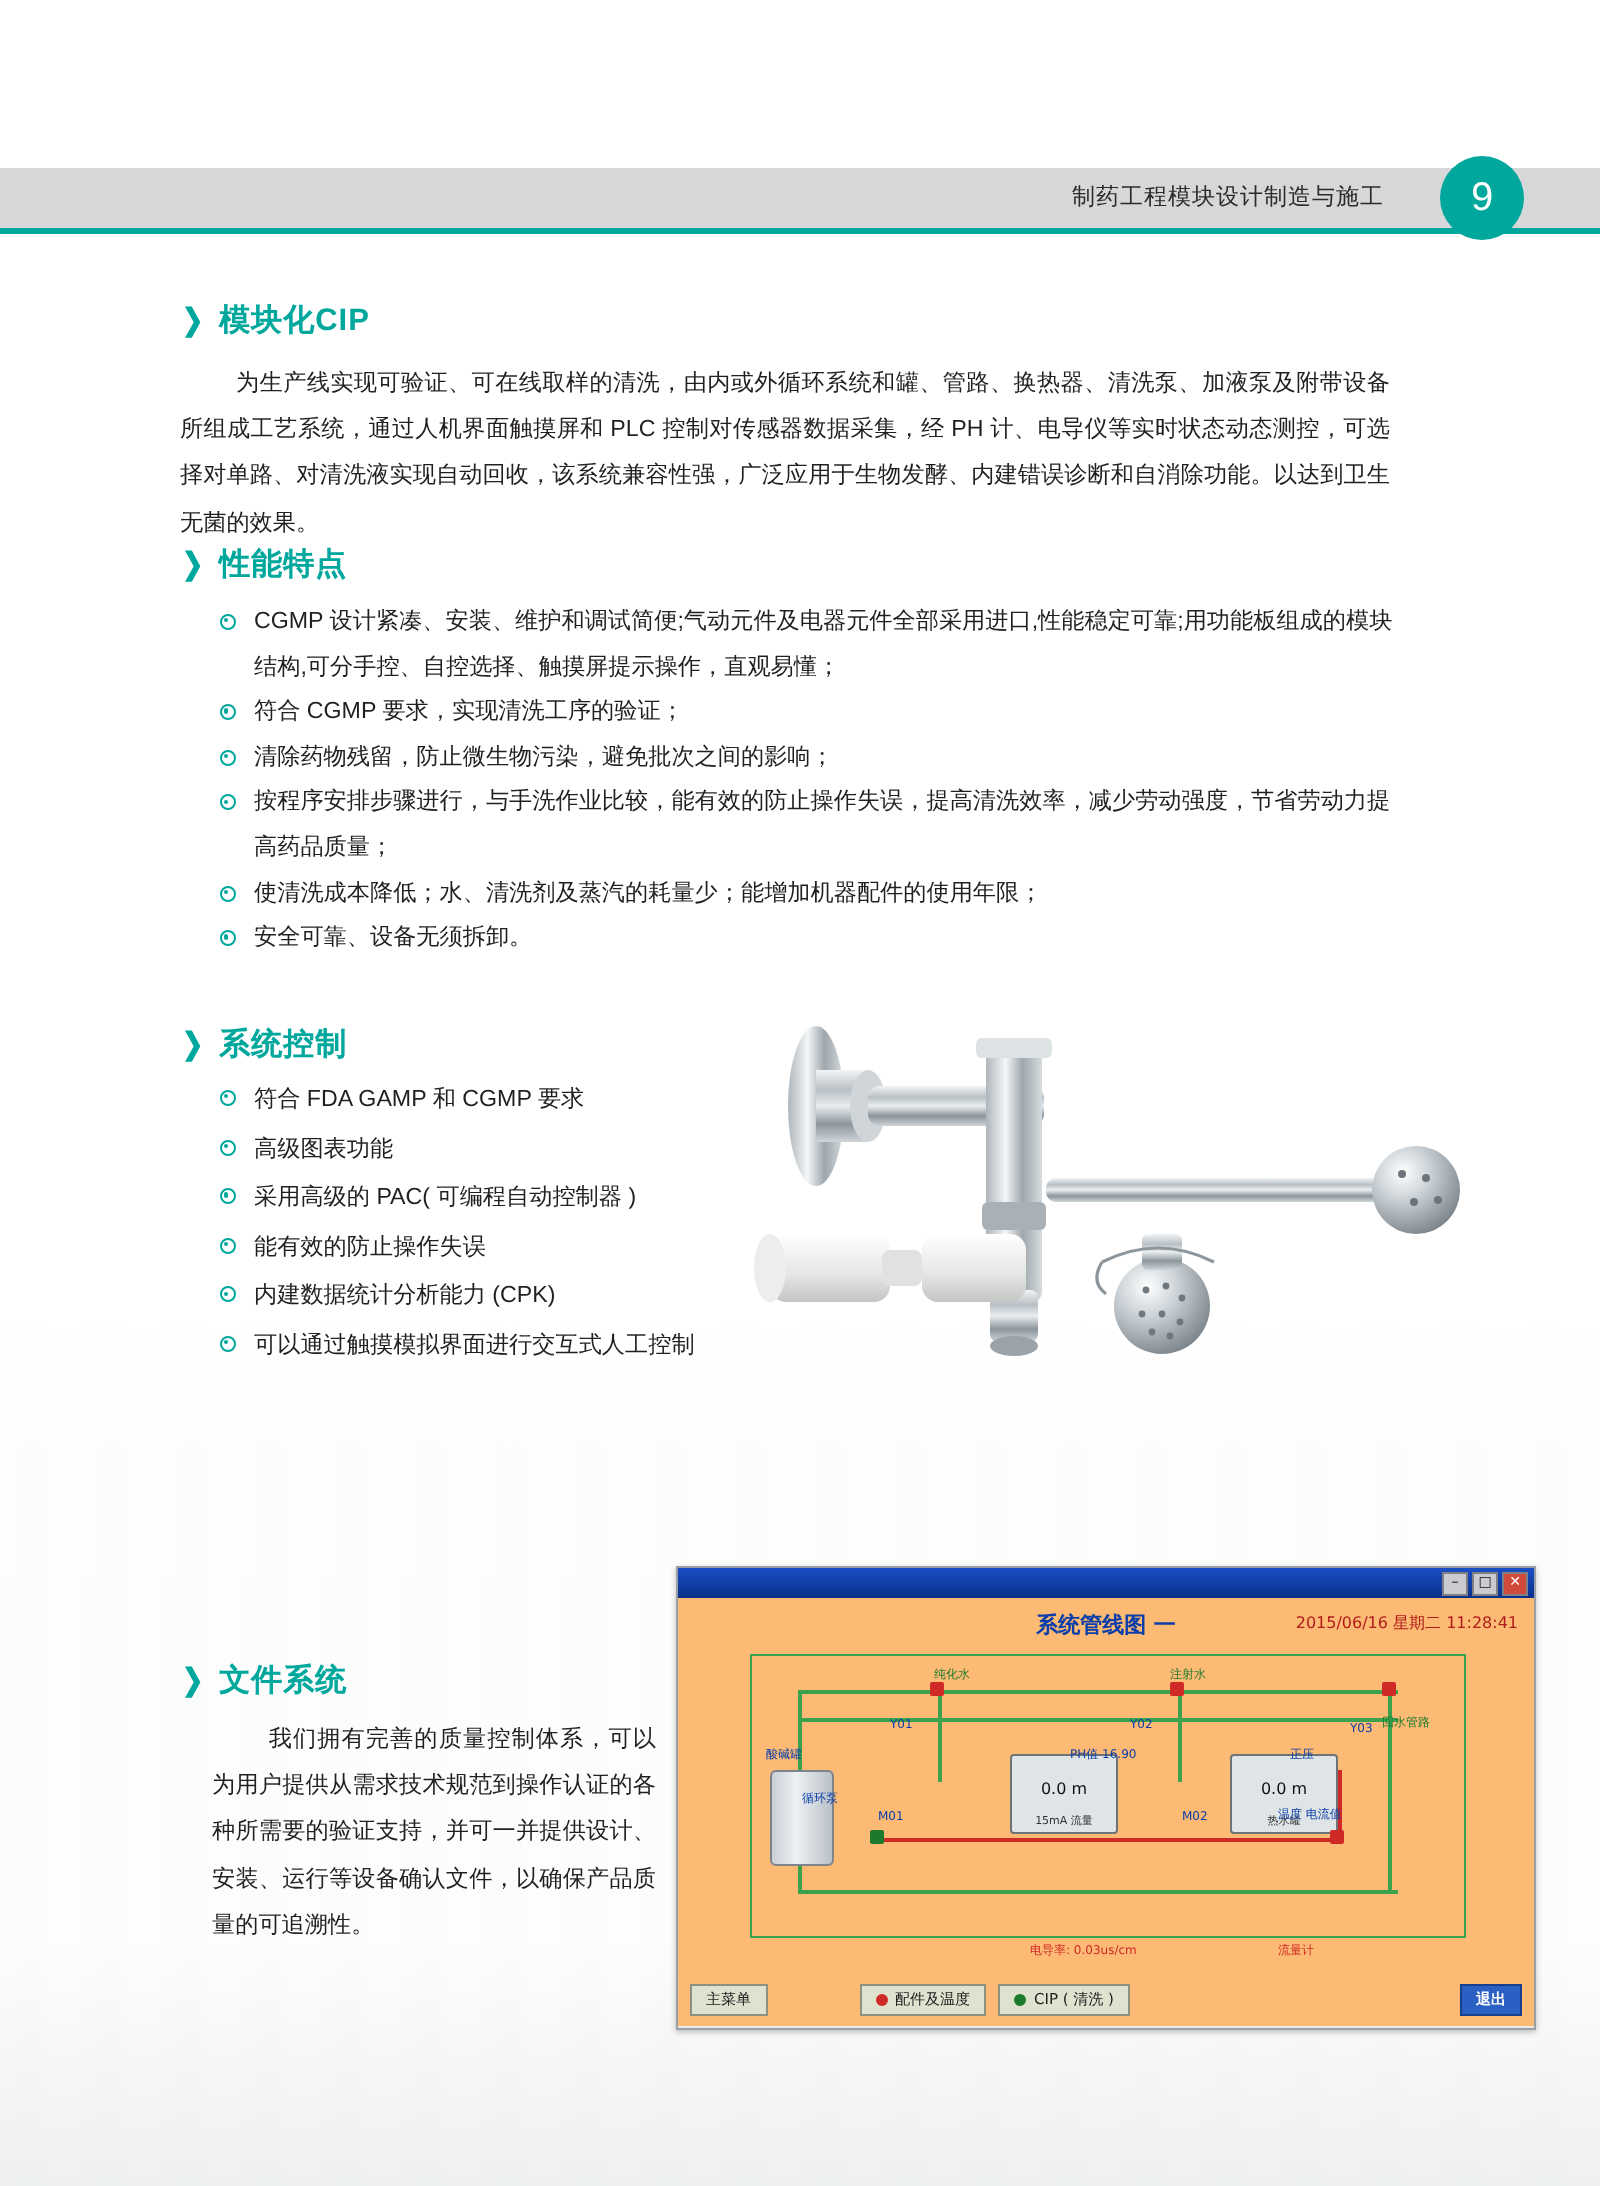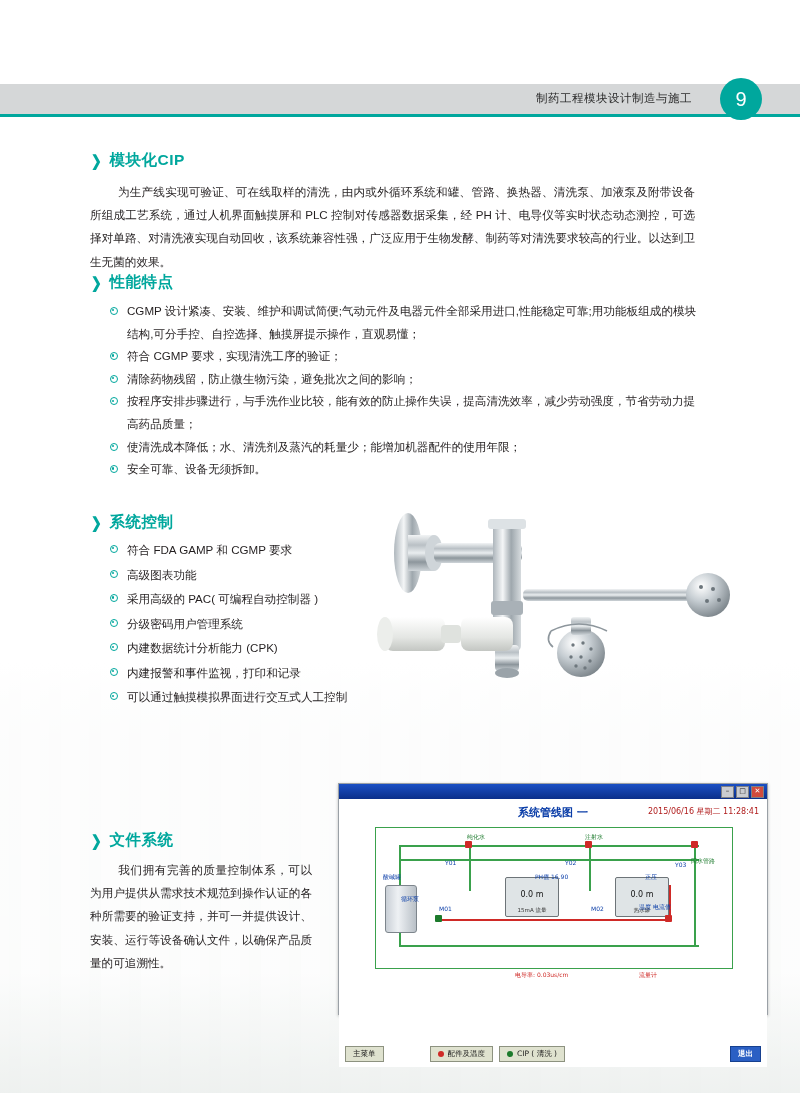"为生产线实现可验证、可在线取样的清洗，由内或外循环系统和罐、管路、换热器、清洗泵" span { text: 制药等对清洗要求较高的行业 -> 内建错误诊断和自消除功能 }
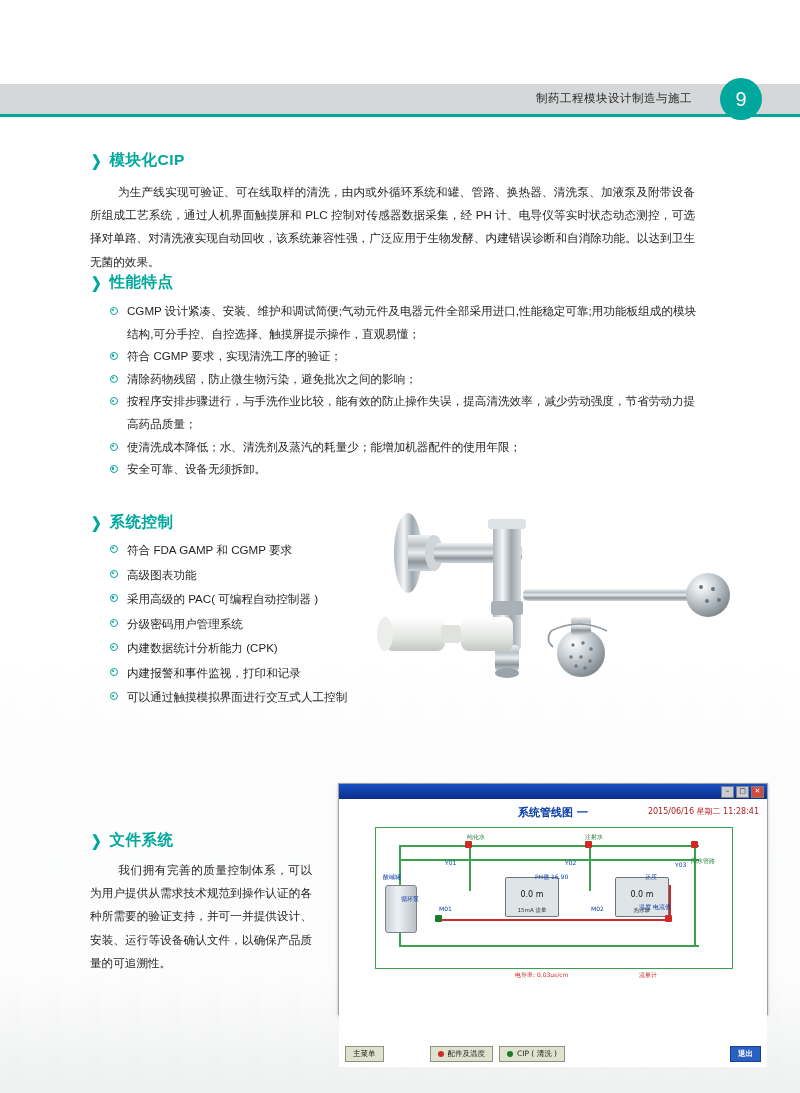"分级密码用户管理系统" span { text: 分级密码用户管理系统 -> 能有效的防止操作失误 }
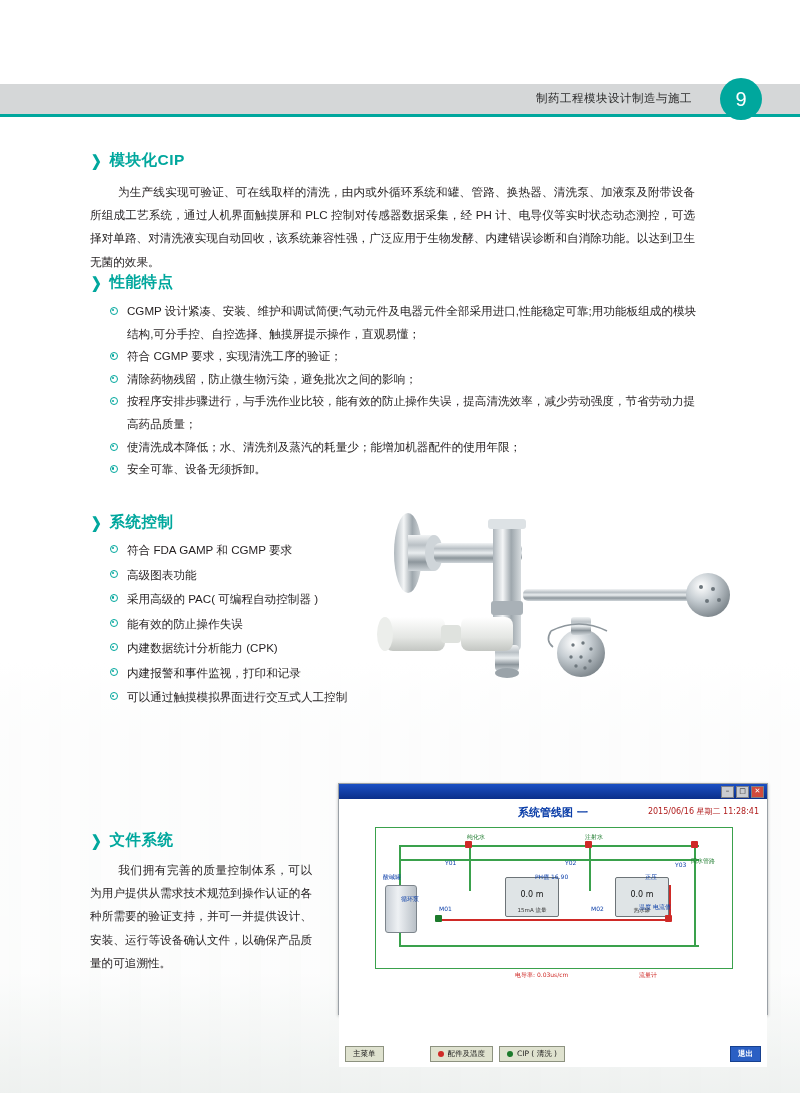"内建报警和事件监视，打印和记录" li { html: <li><span></span><span>内建报警和事件监视，打印和记录</span></li> -> none }
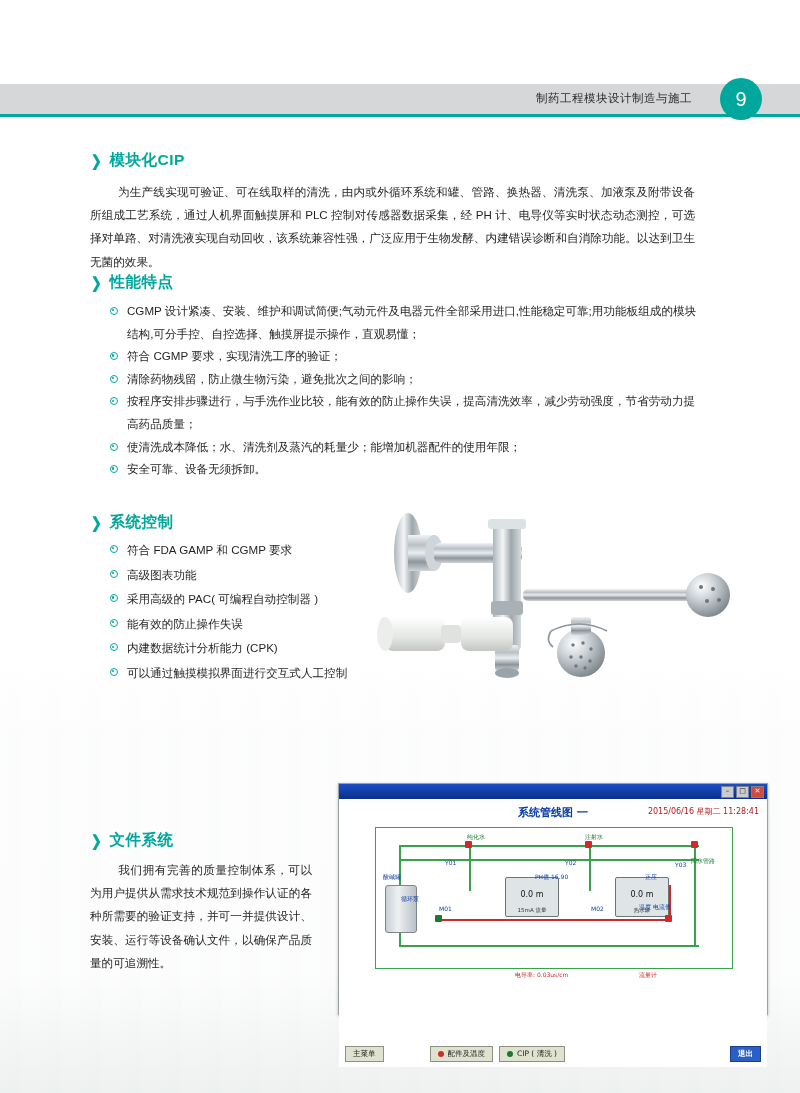"系统管线图 一" .hmi-body { background: #ffffff -> #fdba74; height: 268px -> 214px }
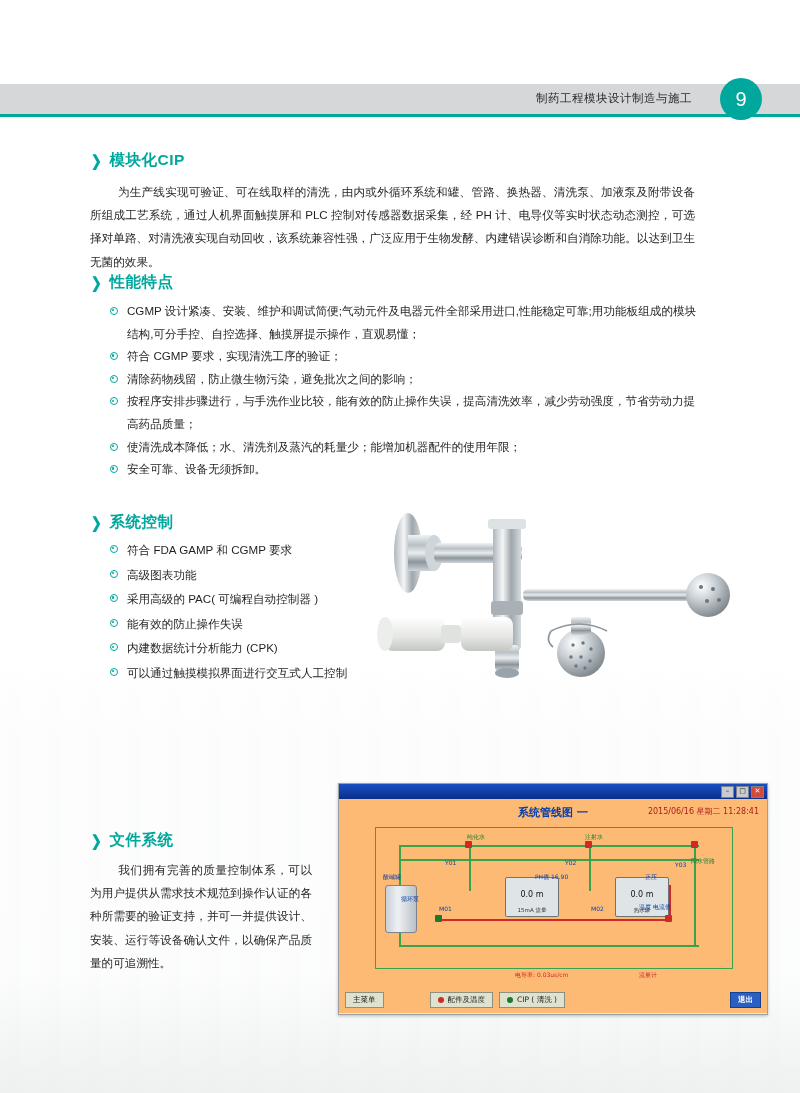"我们拥有完善的质量控制体系，可以为用户提供从需求技术规范到操作认证的各种所需要的" div.para { left: 90px -> 106px }
